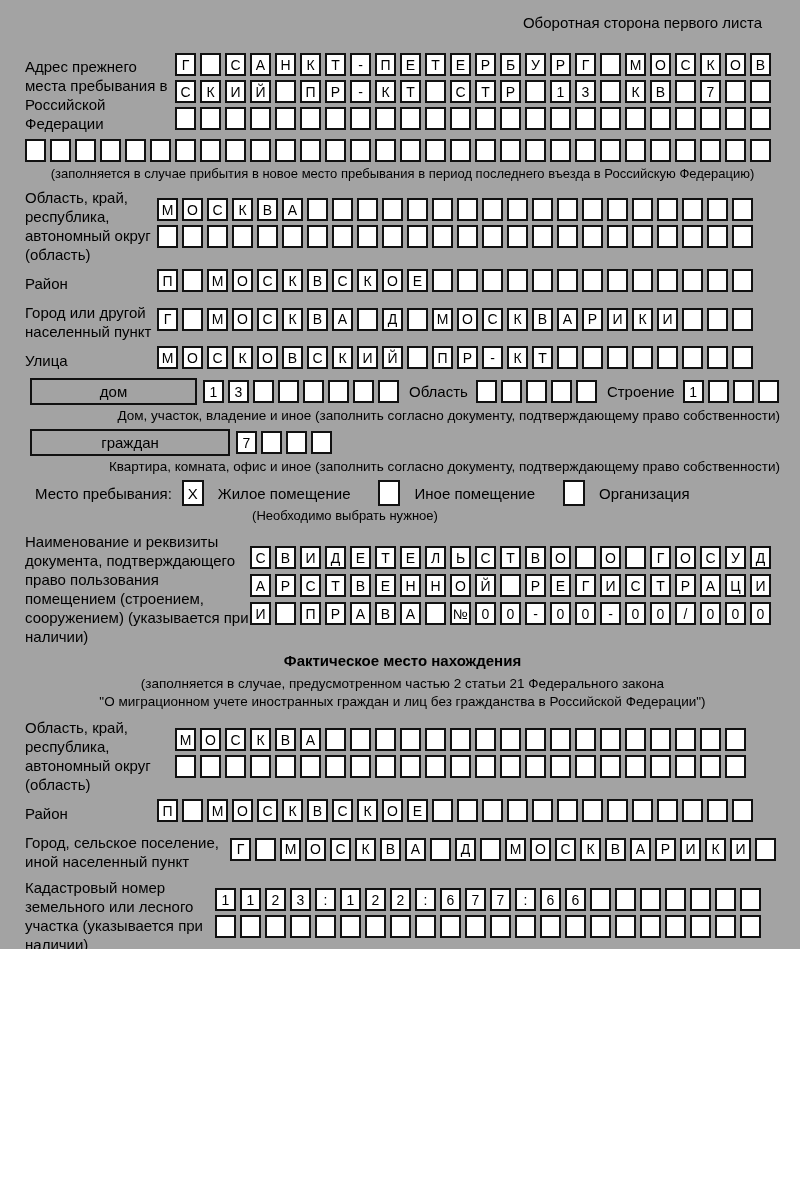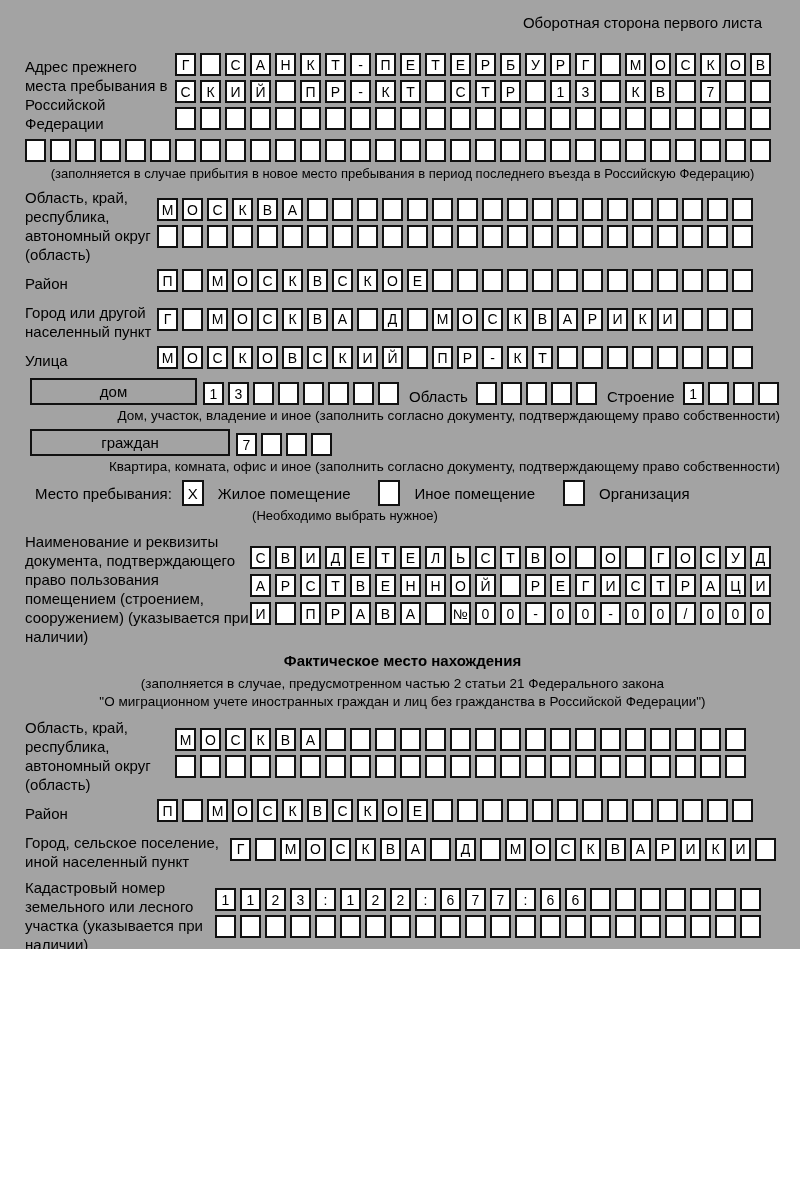"дом" .inline-row { align-items: flex-end -> center }
